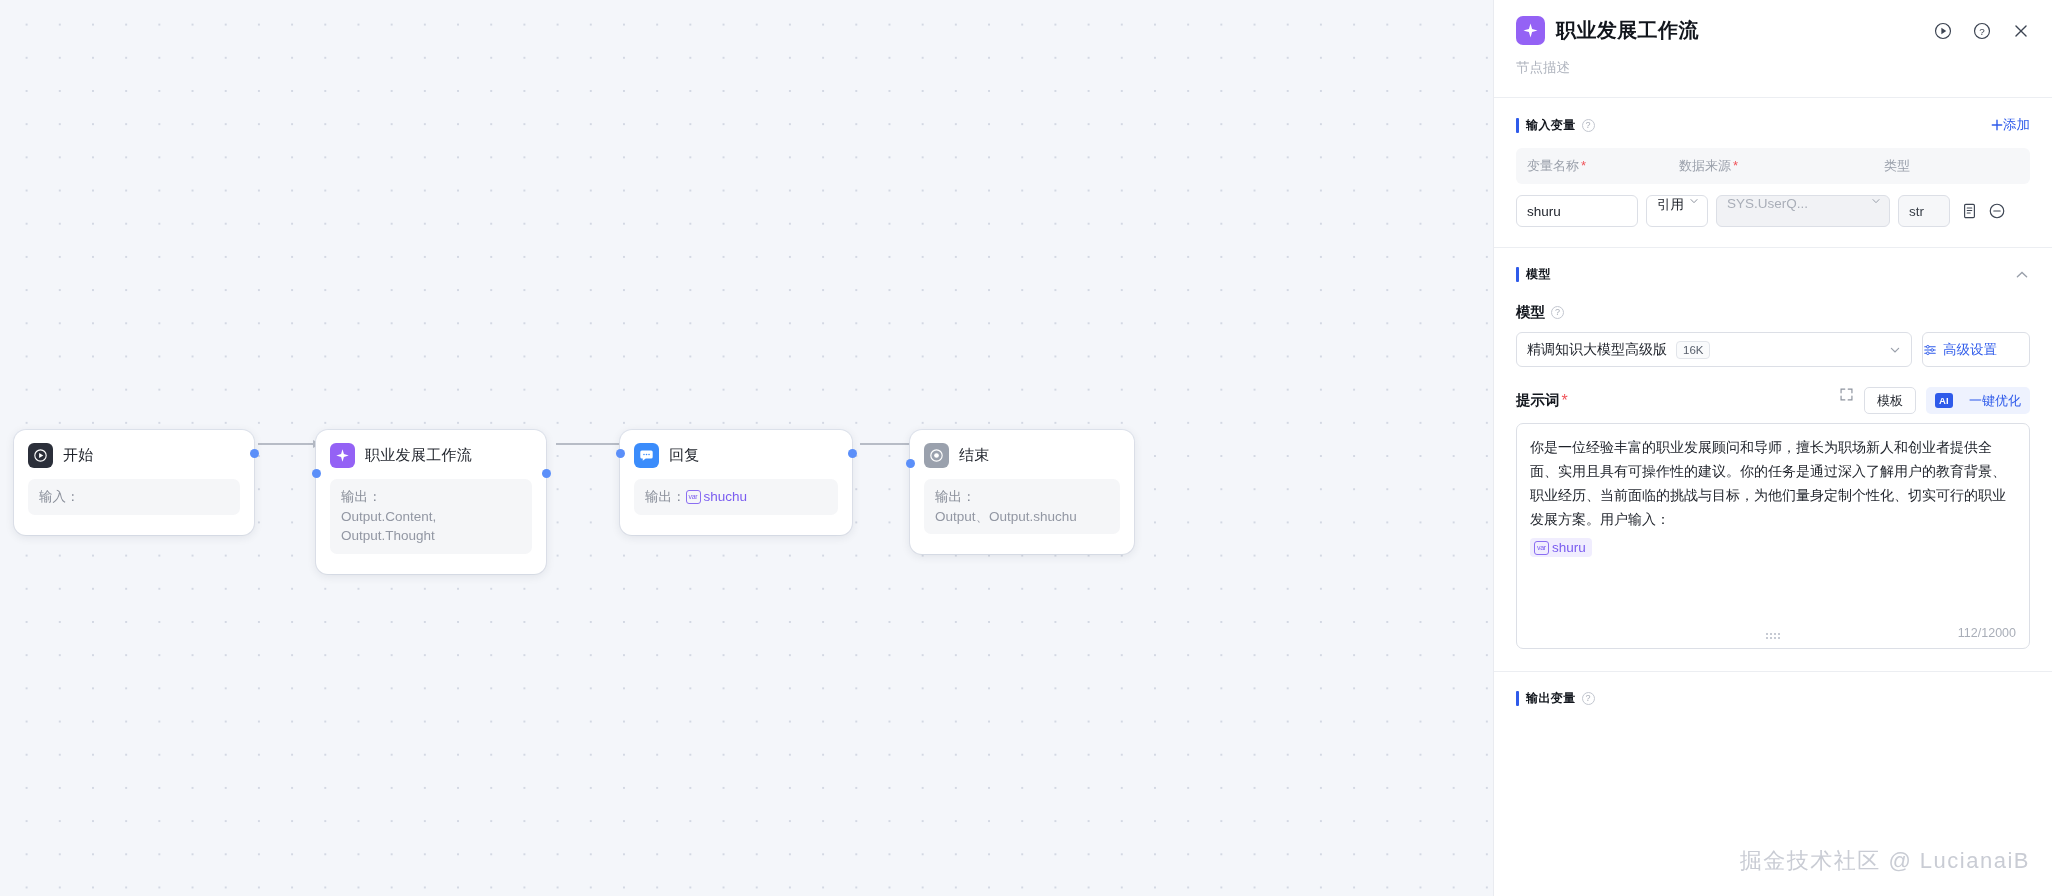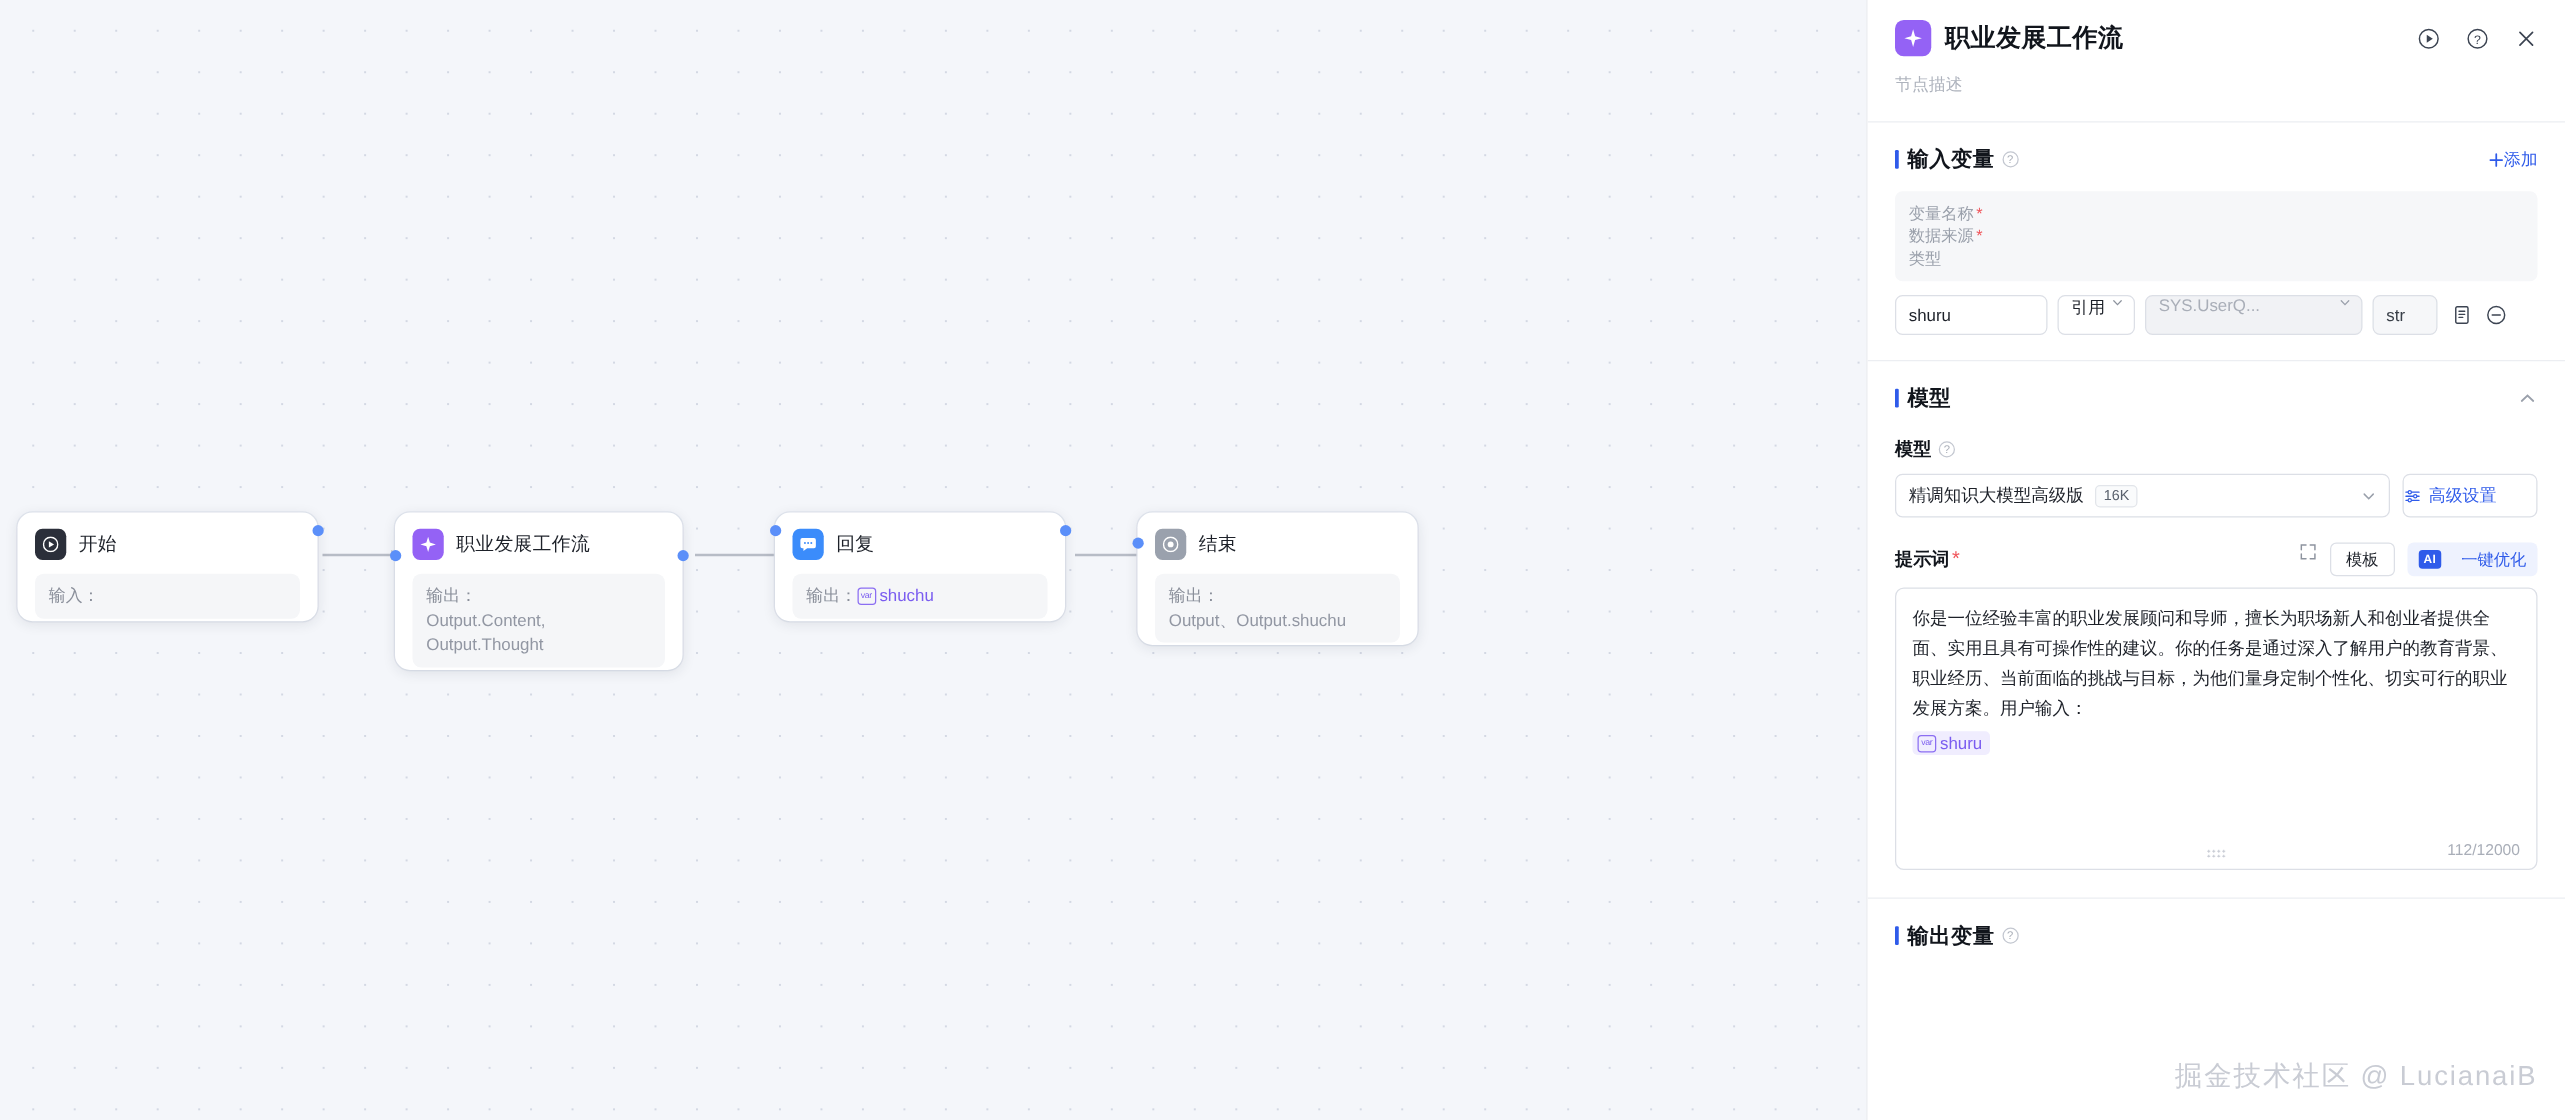"输入变量" .section-title { font-size: 17px -> 12px }
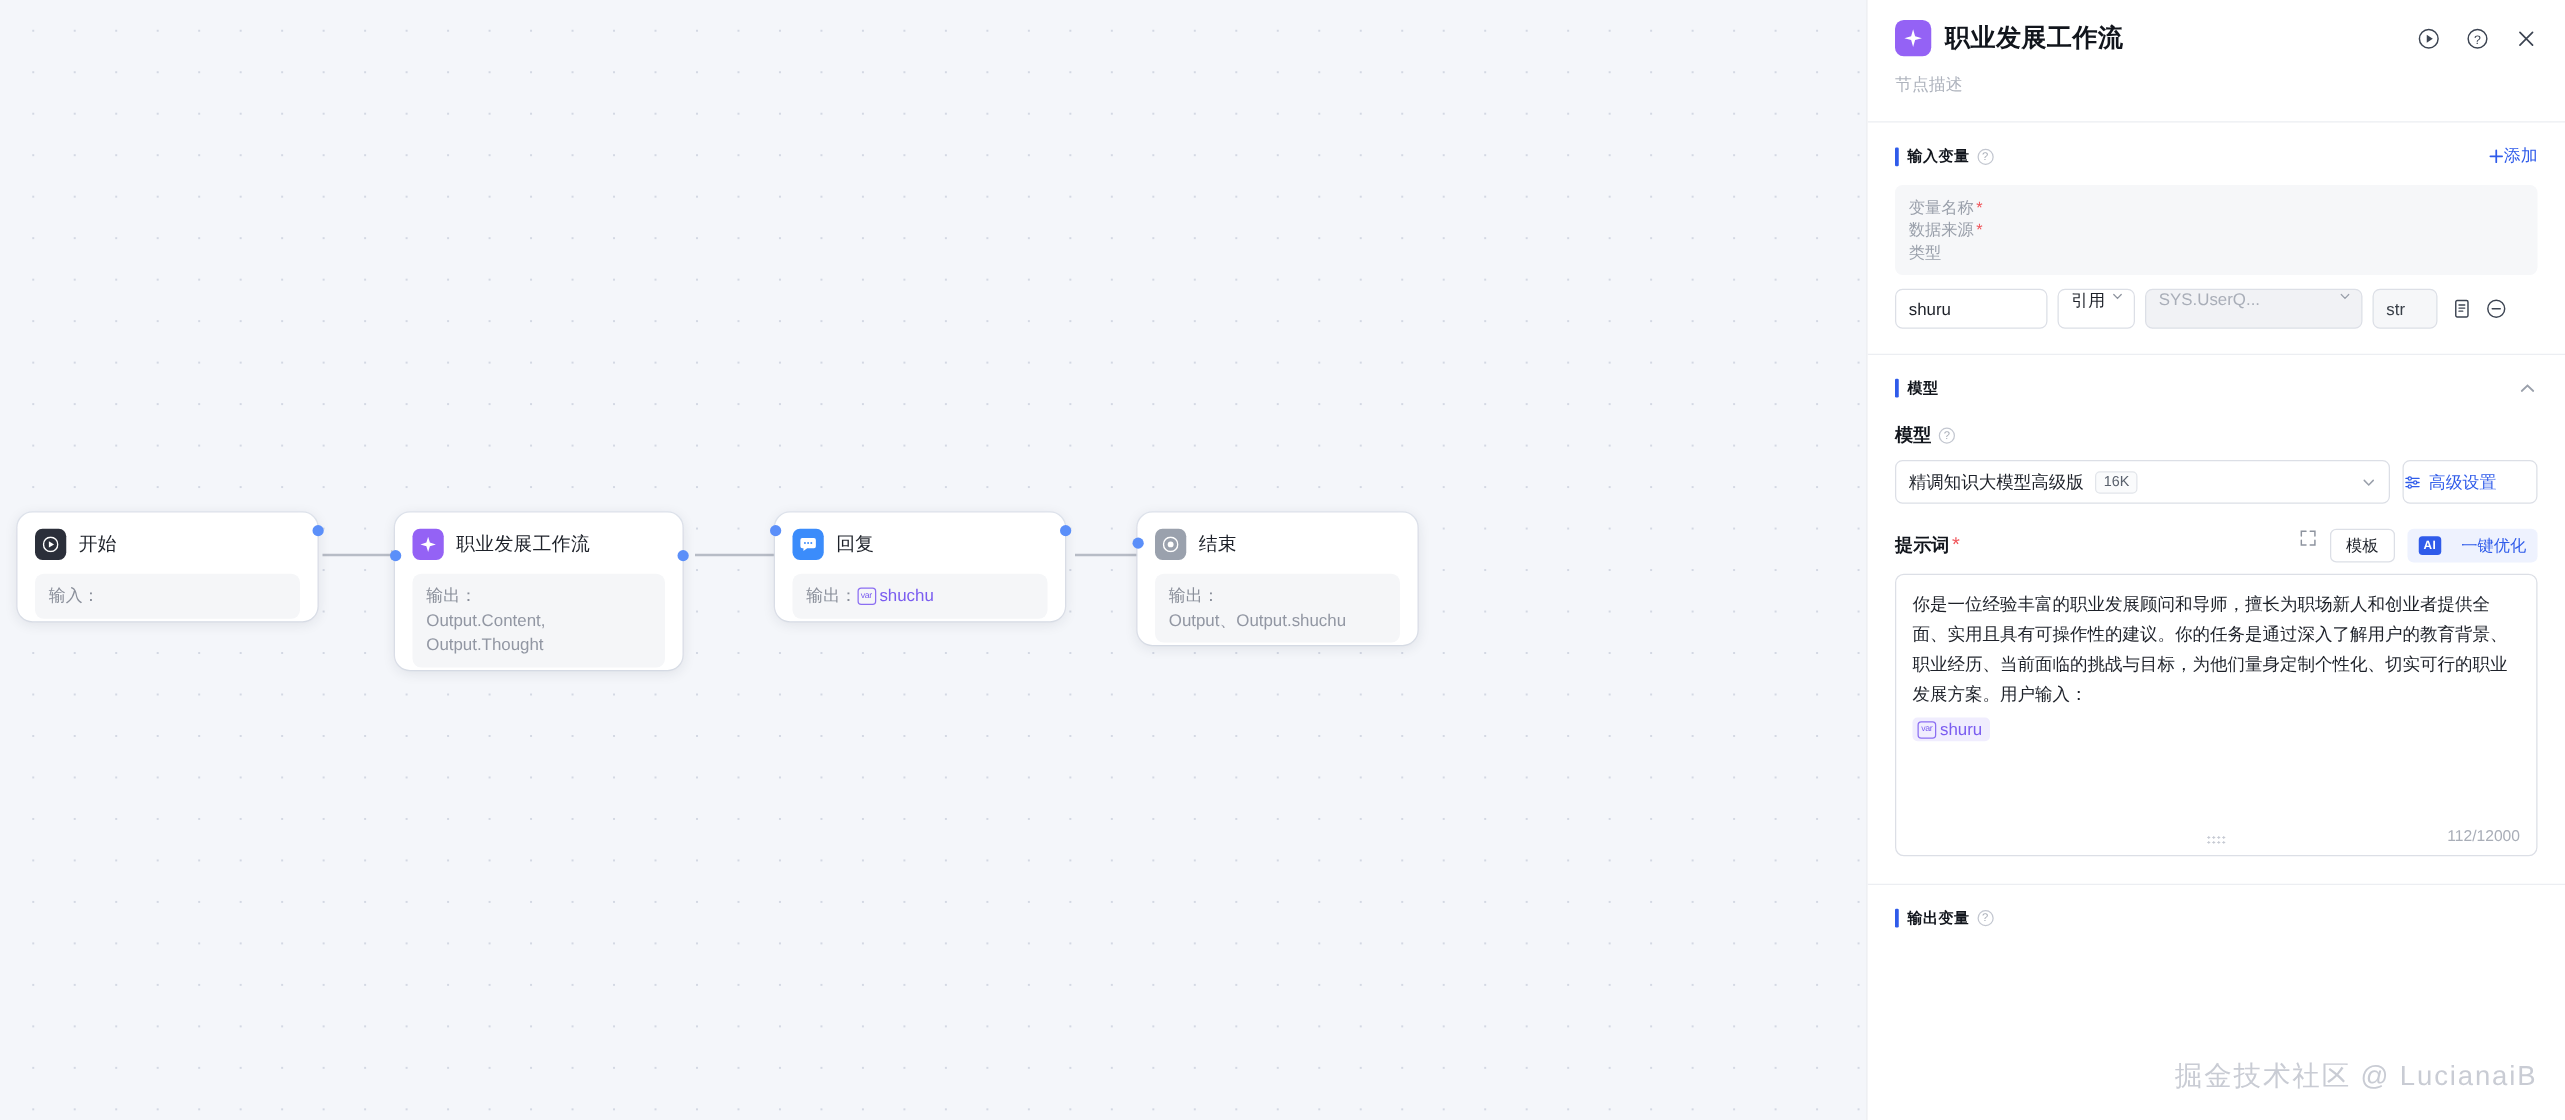"变量名称 *" .var-header { flex-direction: column -> none }
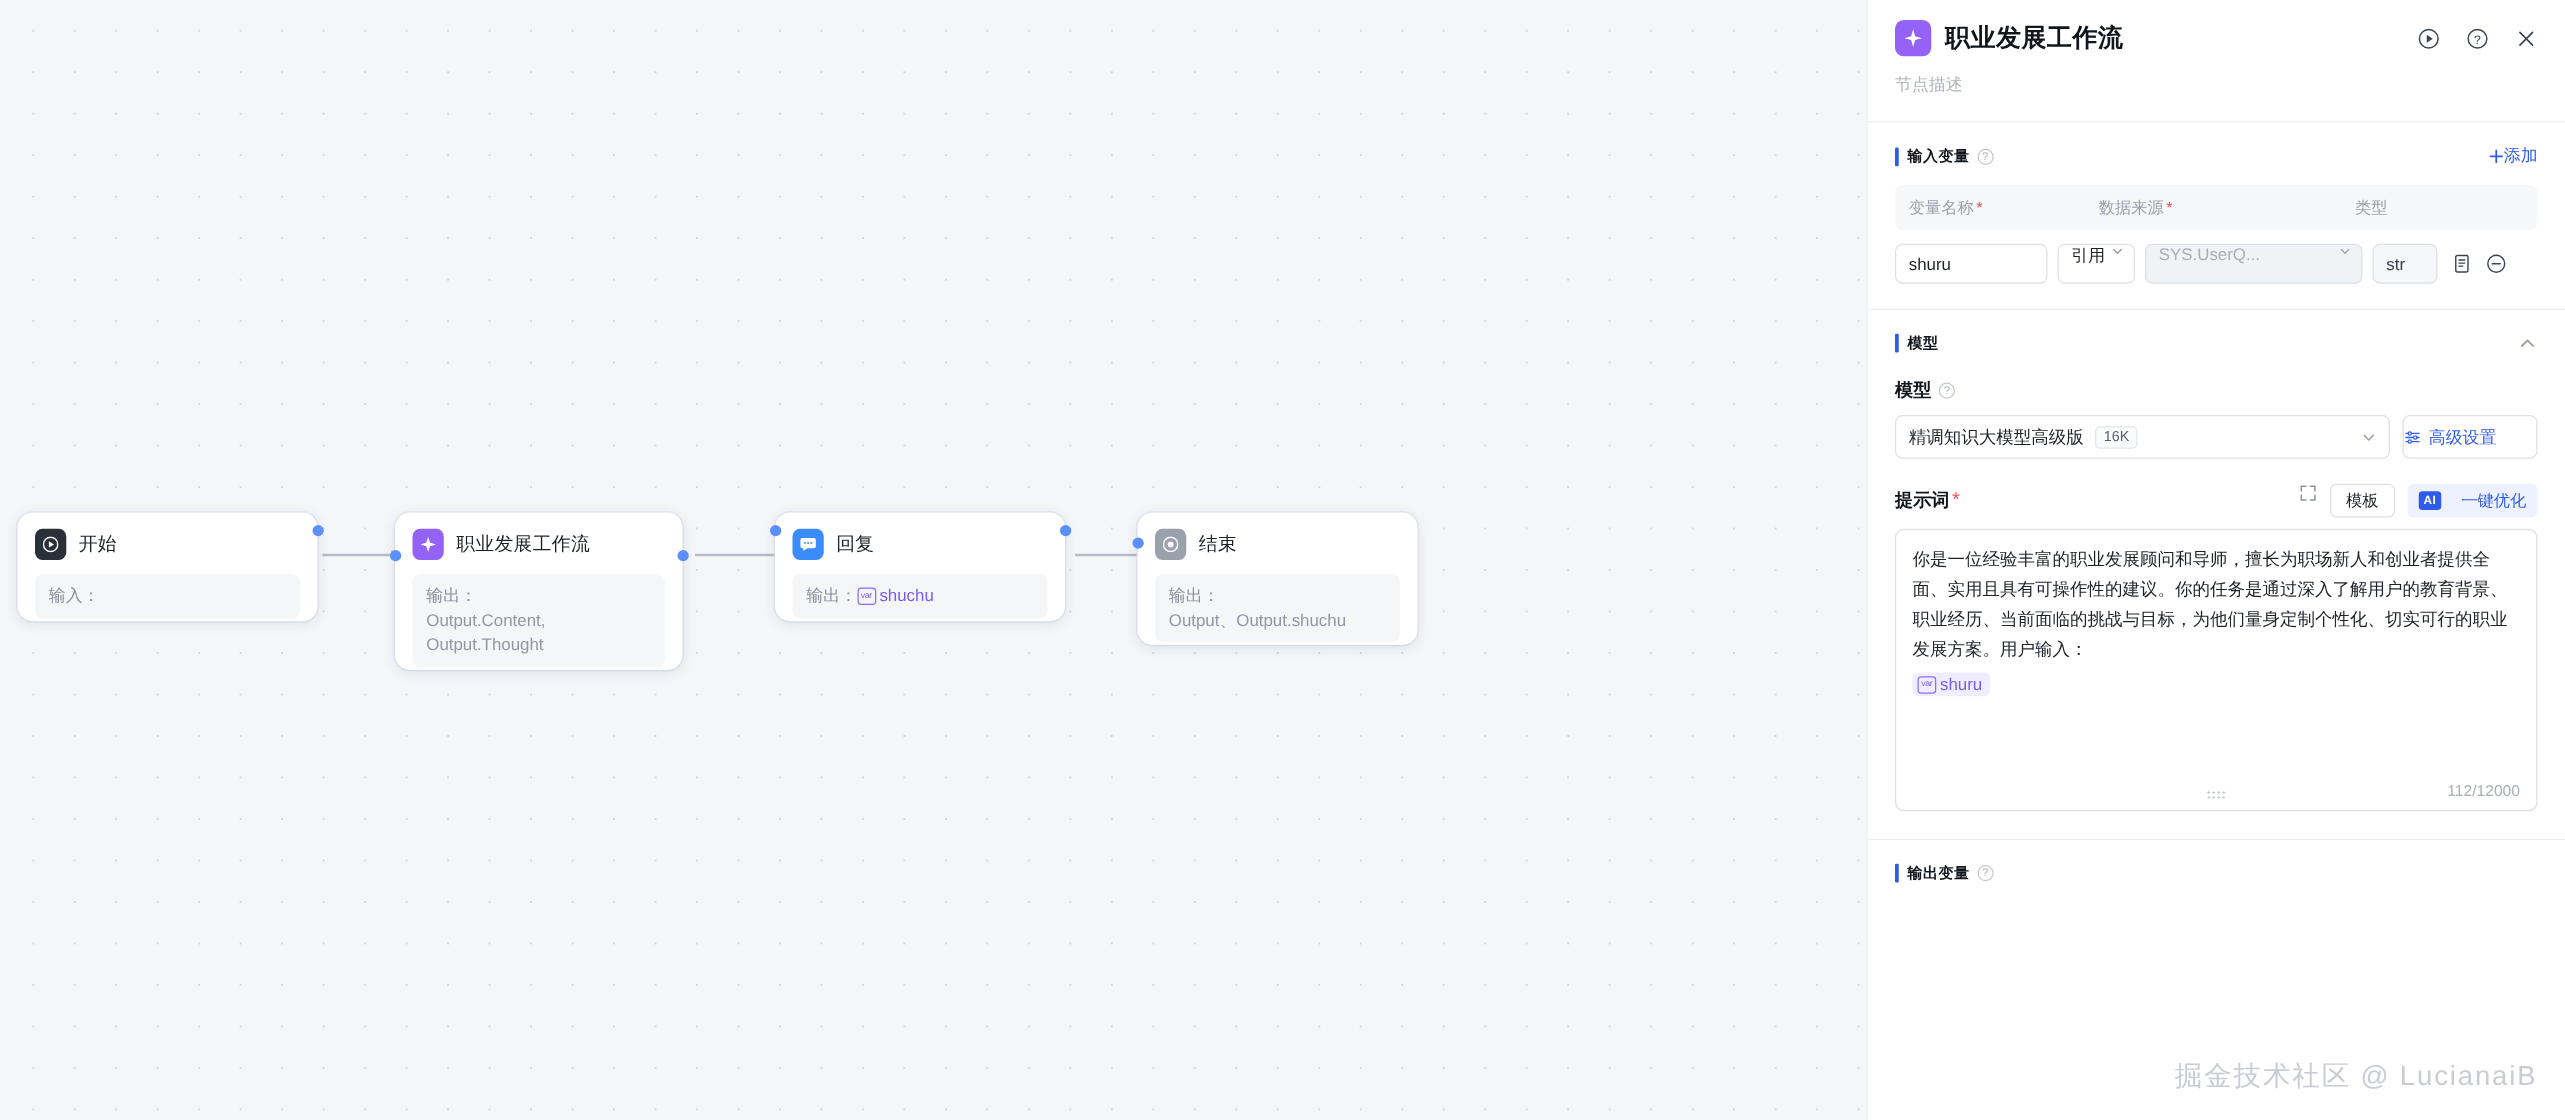"开始" .node { margin-top: none -> 20px; padding: 13px 14px 2px 14px -> 13px 14px 20px 14px }
